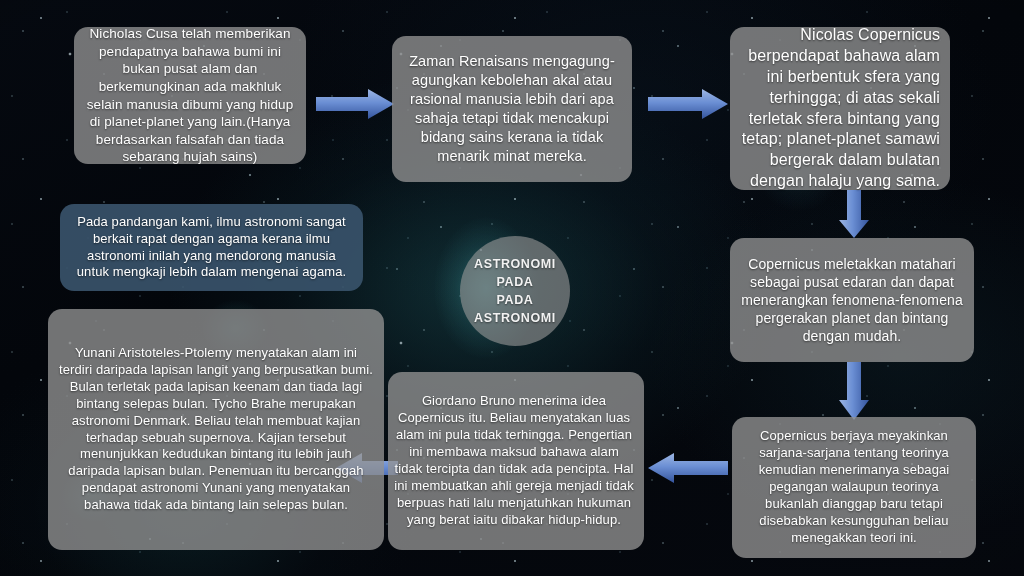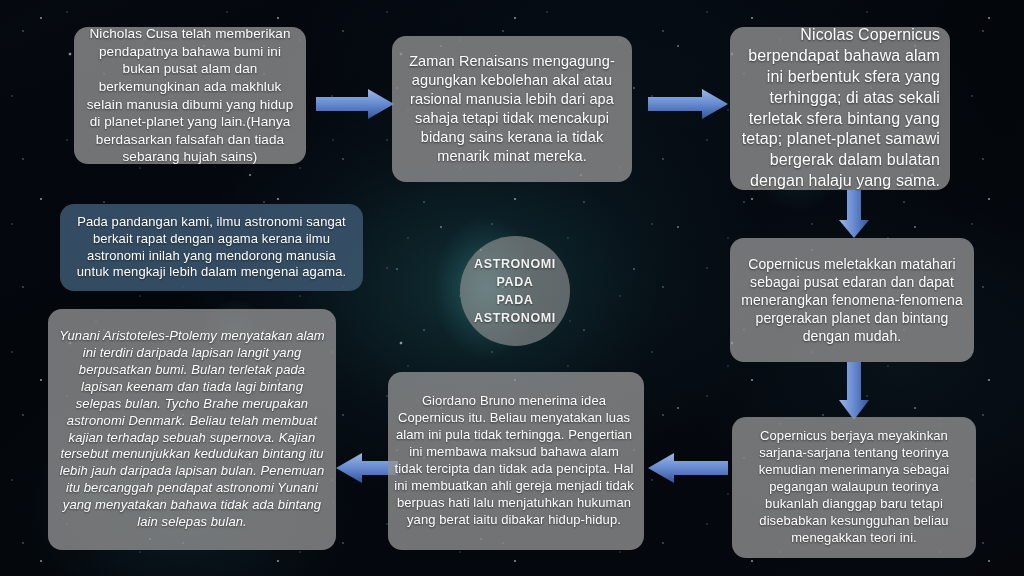"Yunani Aristoteles-Ptolemy menyatakan" div.node { font-style: italic -> none; width: 288px -> 336px }
